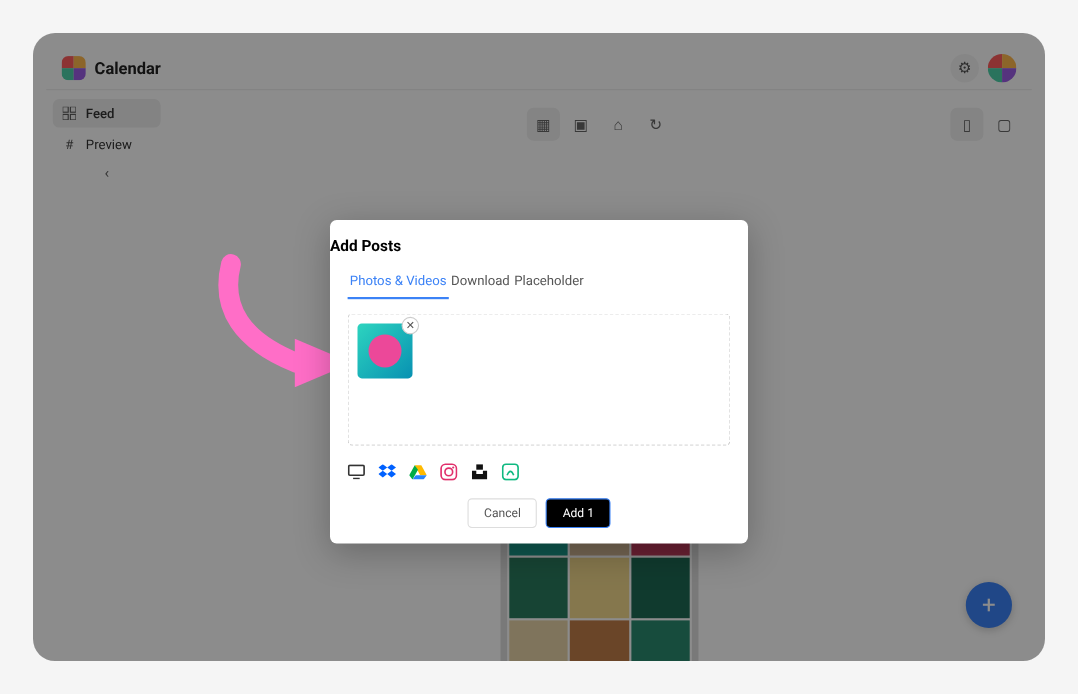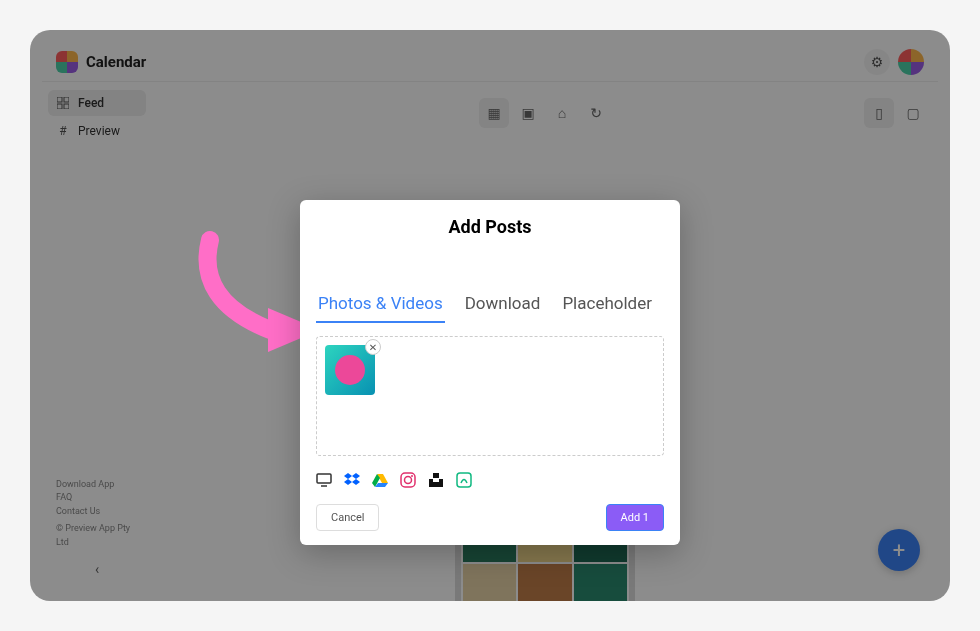"Add Posts" .modal-title { font-size: 18px -> 14px; text-align: center -> none }
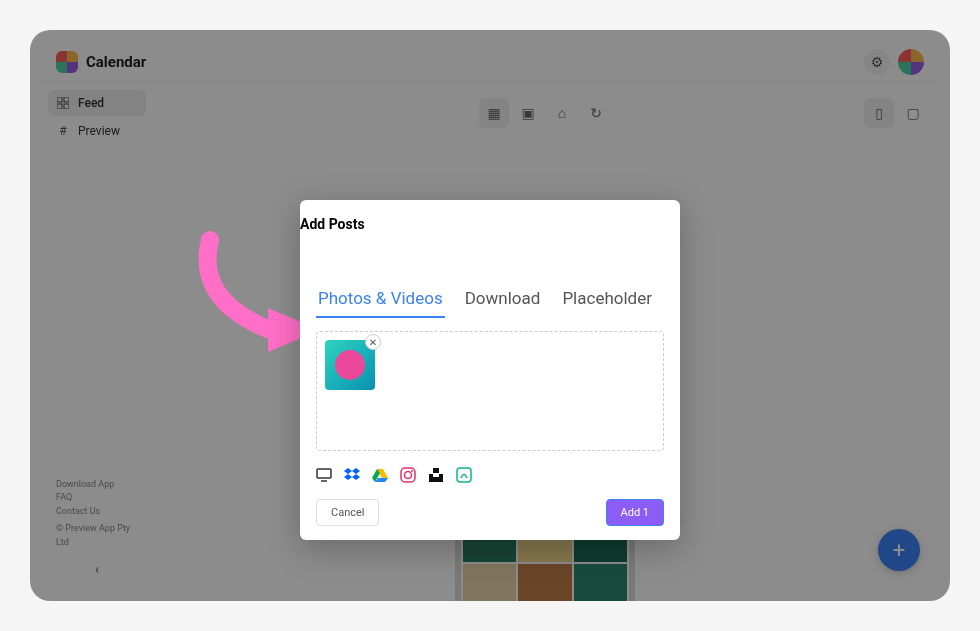"Photos & Videos" .tabs { font-size: 17px -> 12px; gap: 18px -> none; margin-top: 40px -> none }
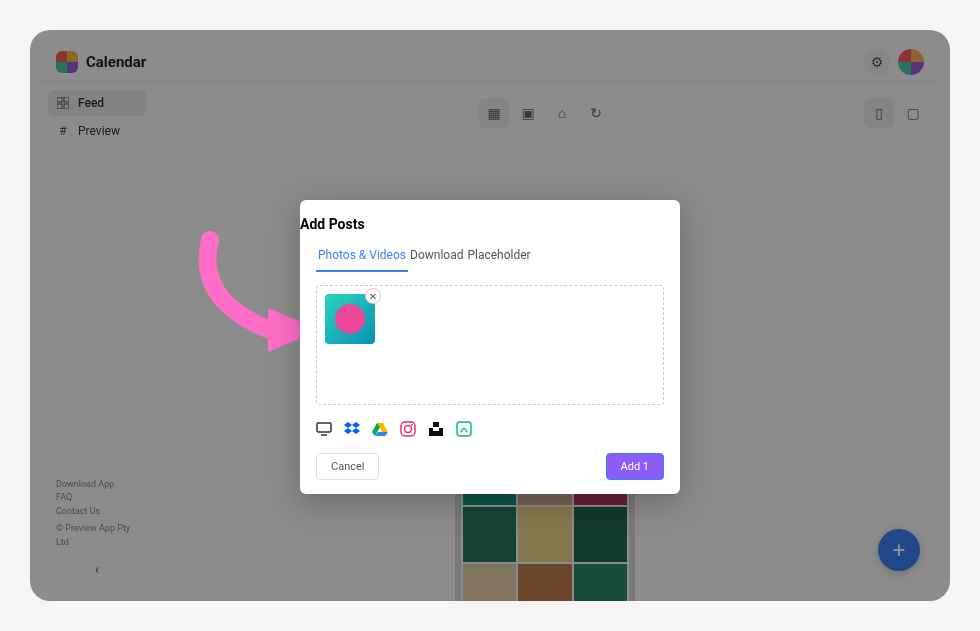"Cancel" .modal-actions { justify-content: space-between -> center }
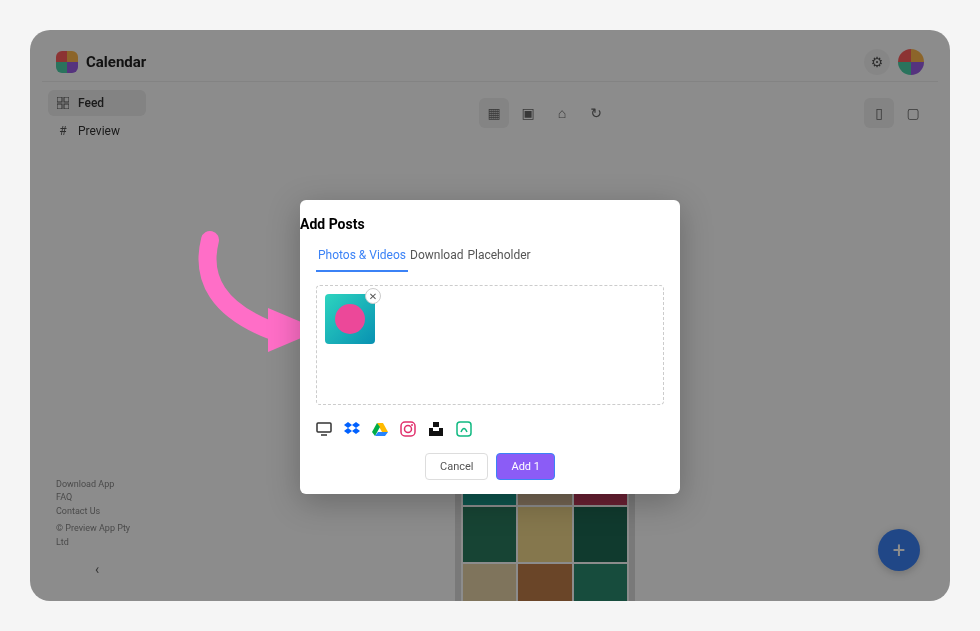"Add 1" .btn.primary { background: #8b5cf6 -> #000000 }
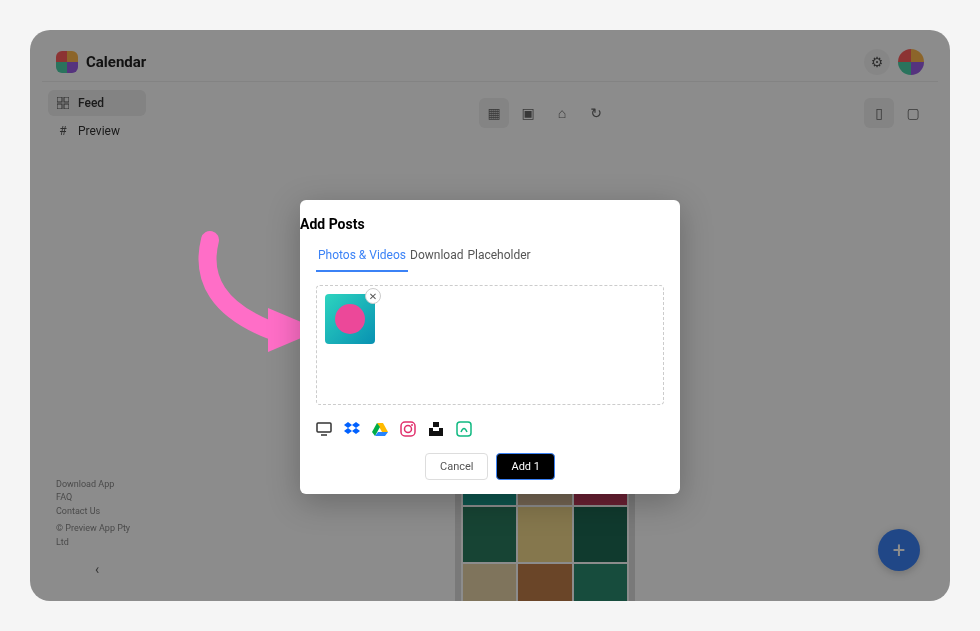"Download App" div.footer-links { html: <div> <div>Download App</div> <div>FAQ</div> <div>Contact Us</div> <div>© Preview App Pty Ltd</div> </div> -> none }
